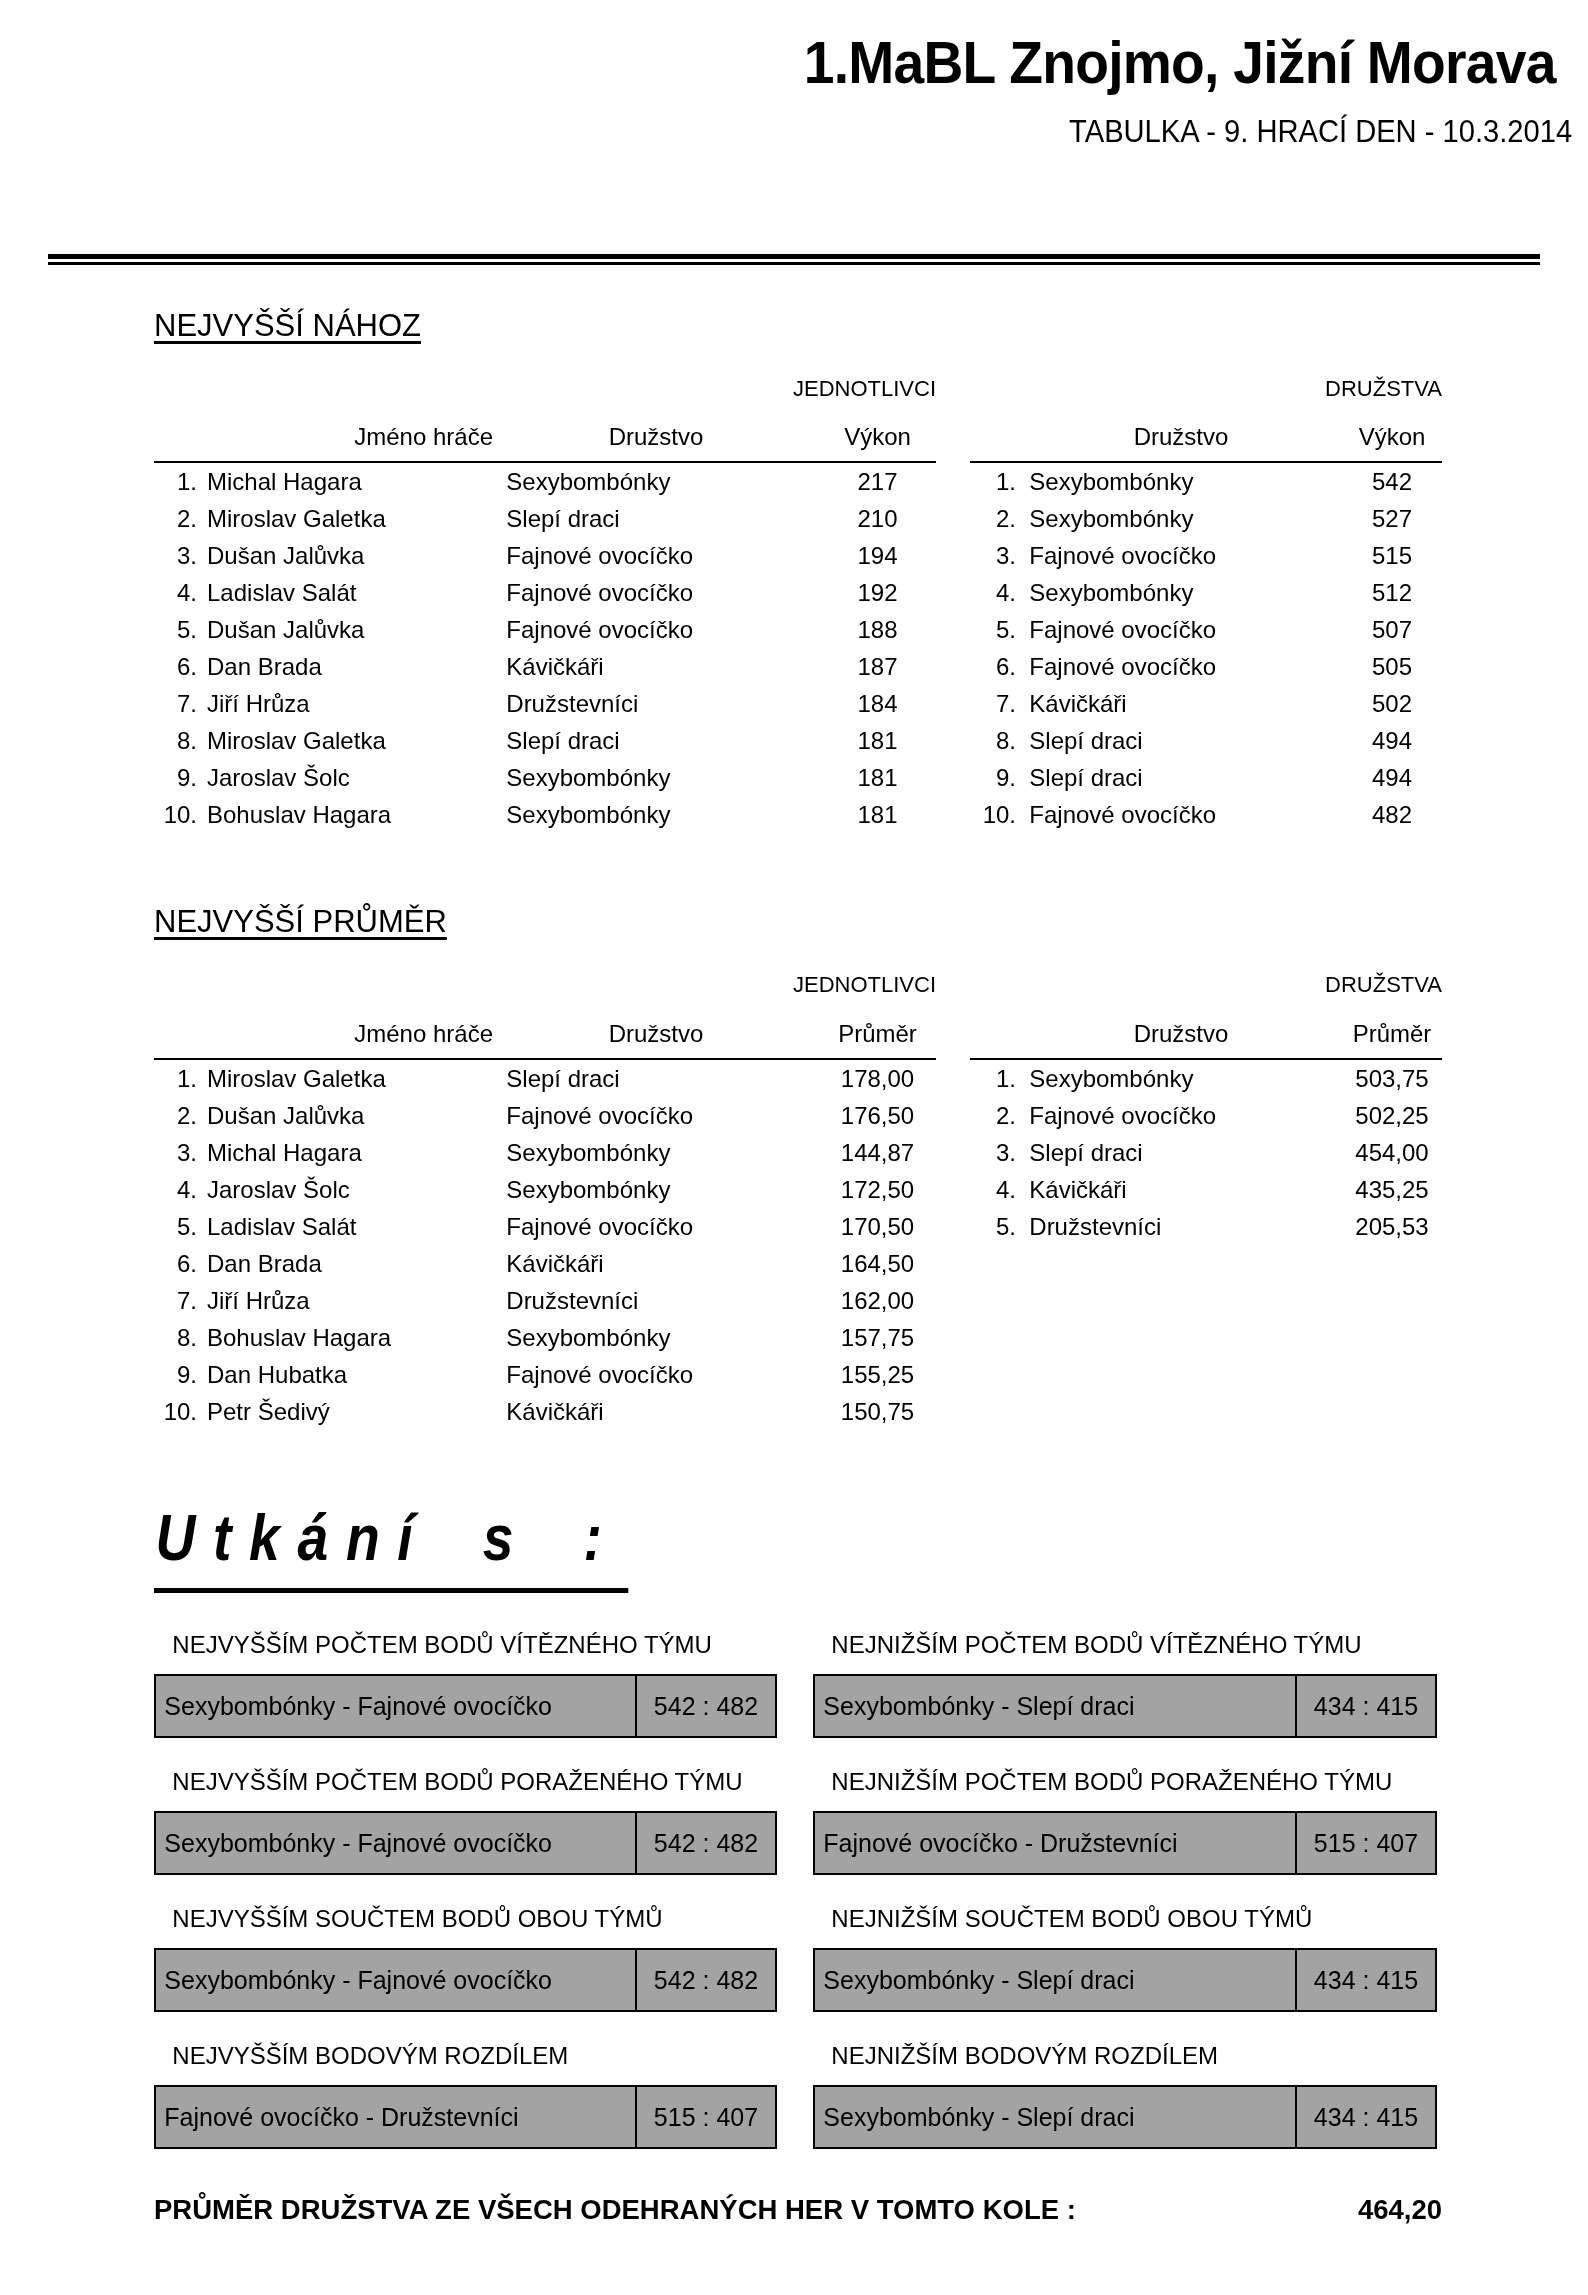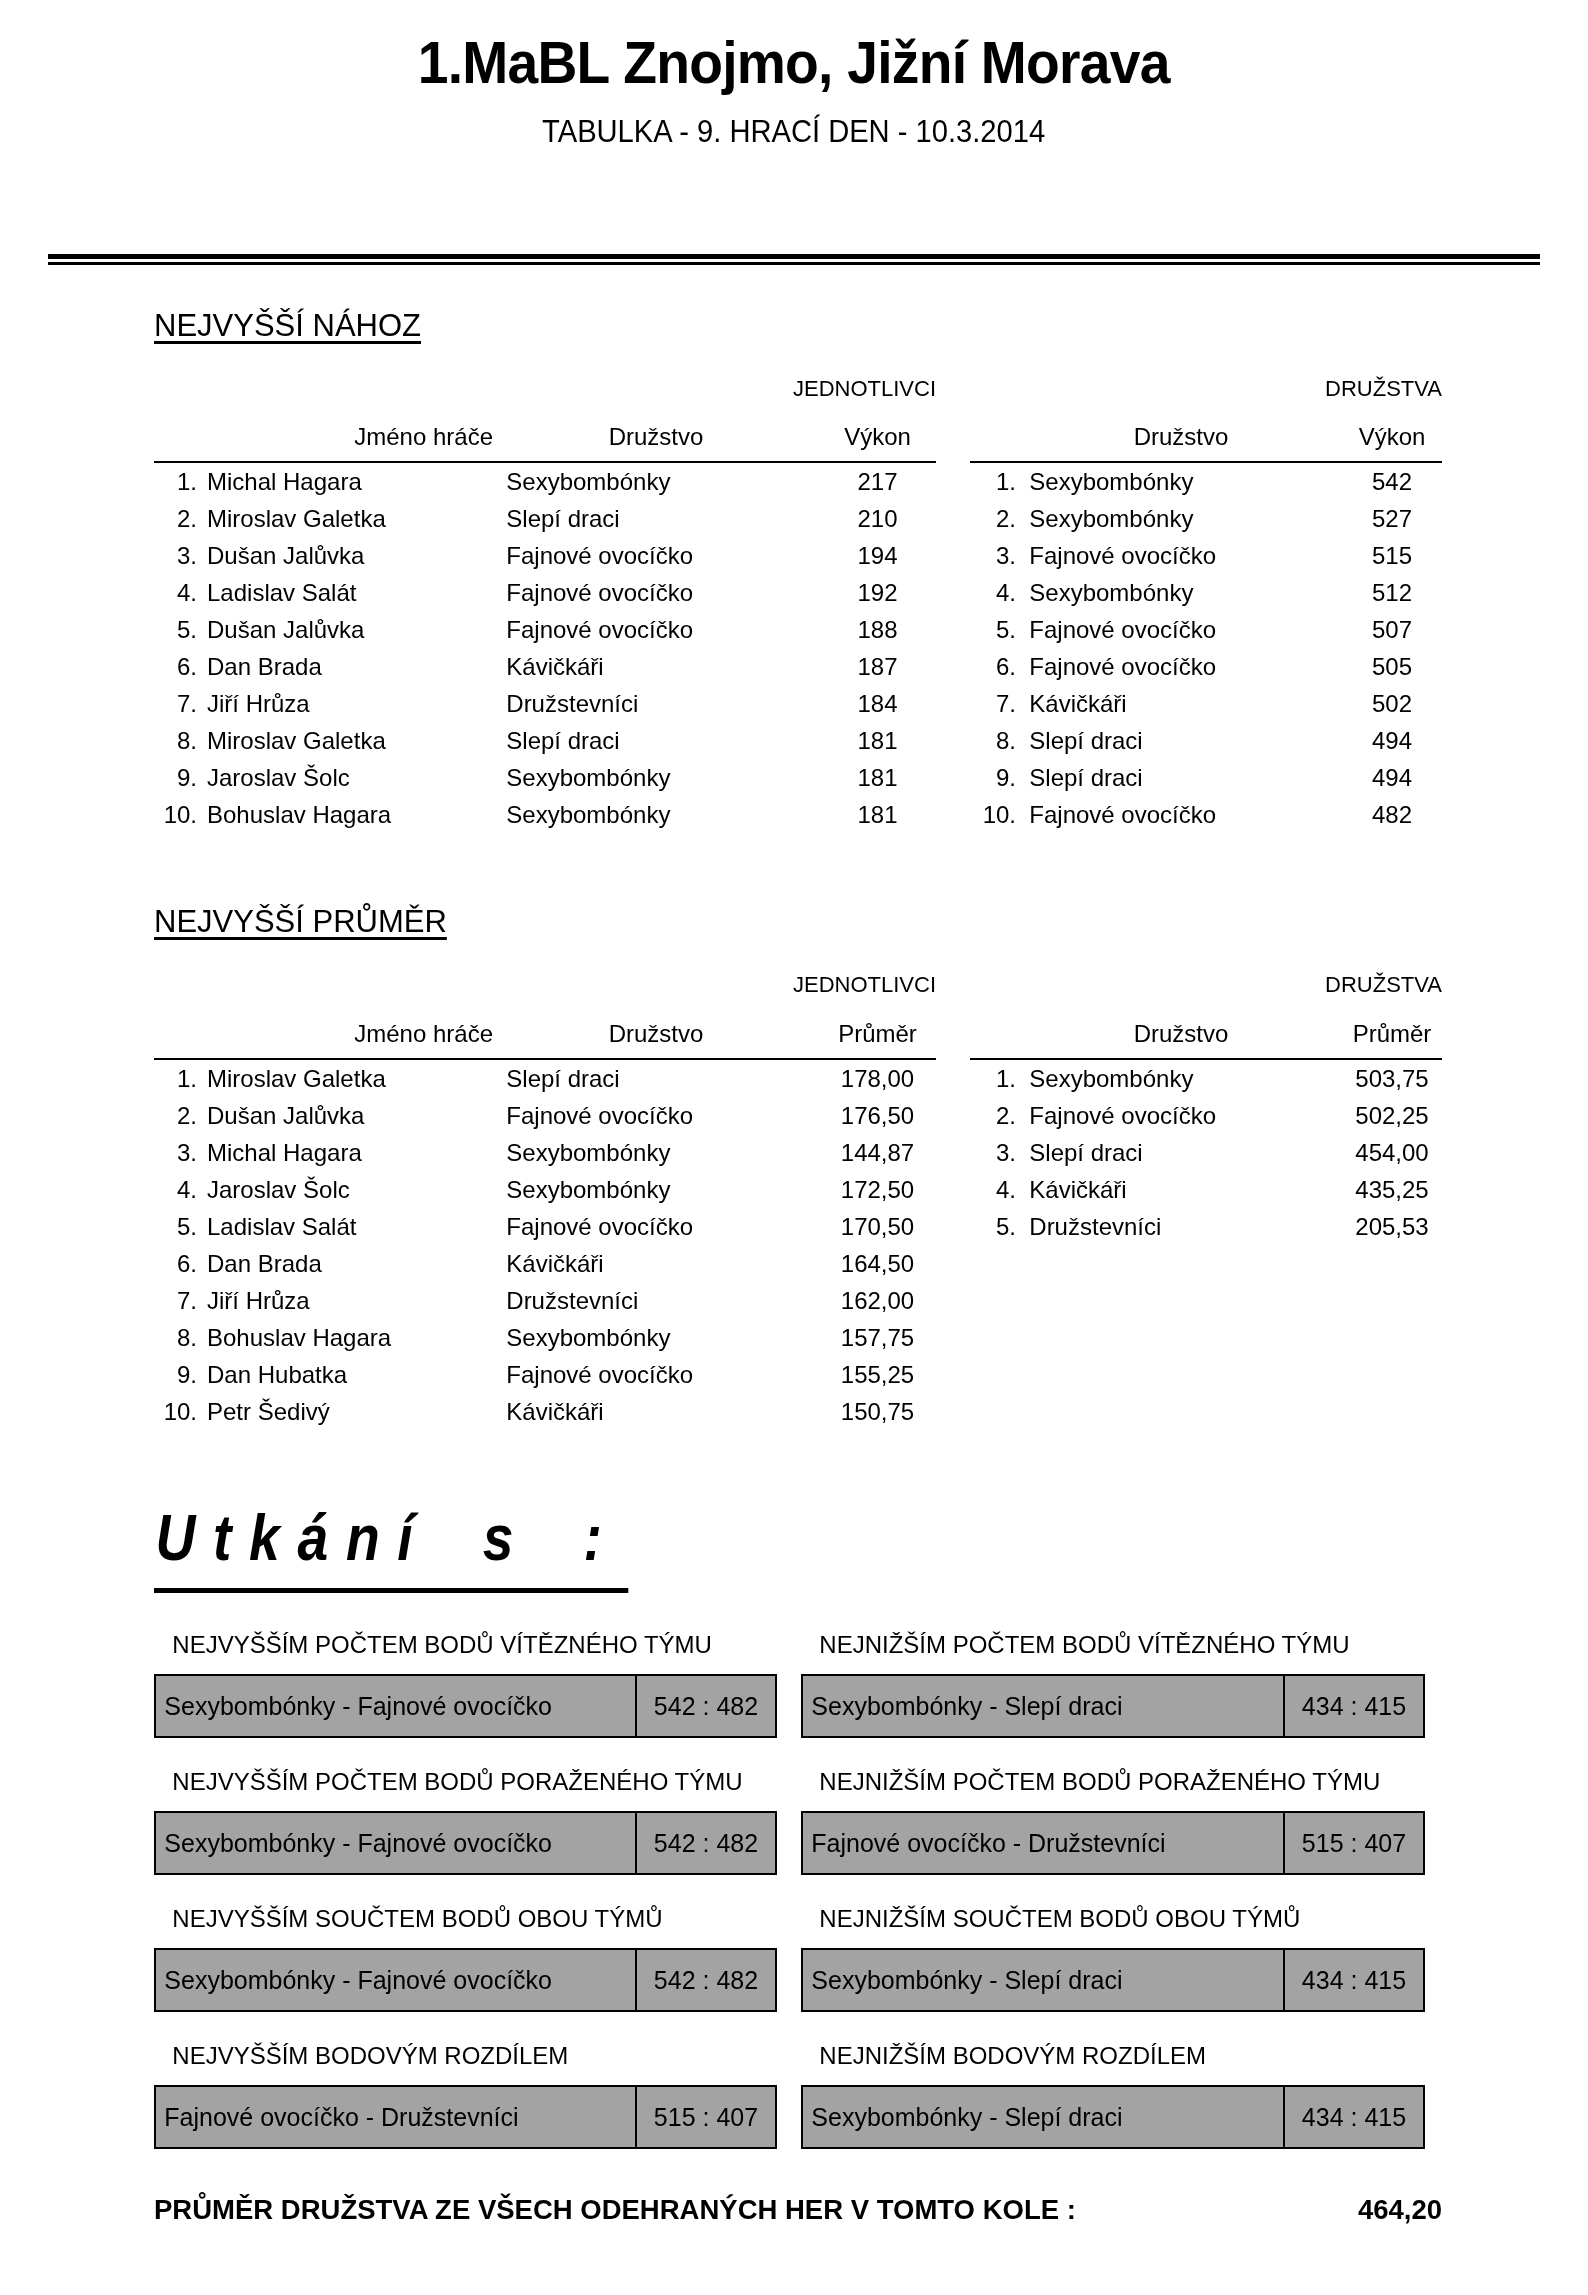"1.MaBL Znojmo, Jižní Morava" .header { text-align: center -> right }
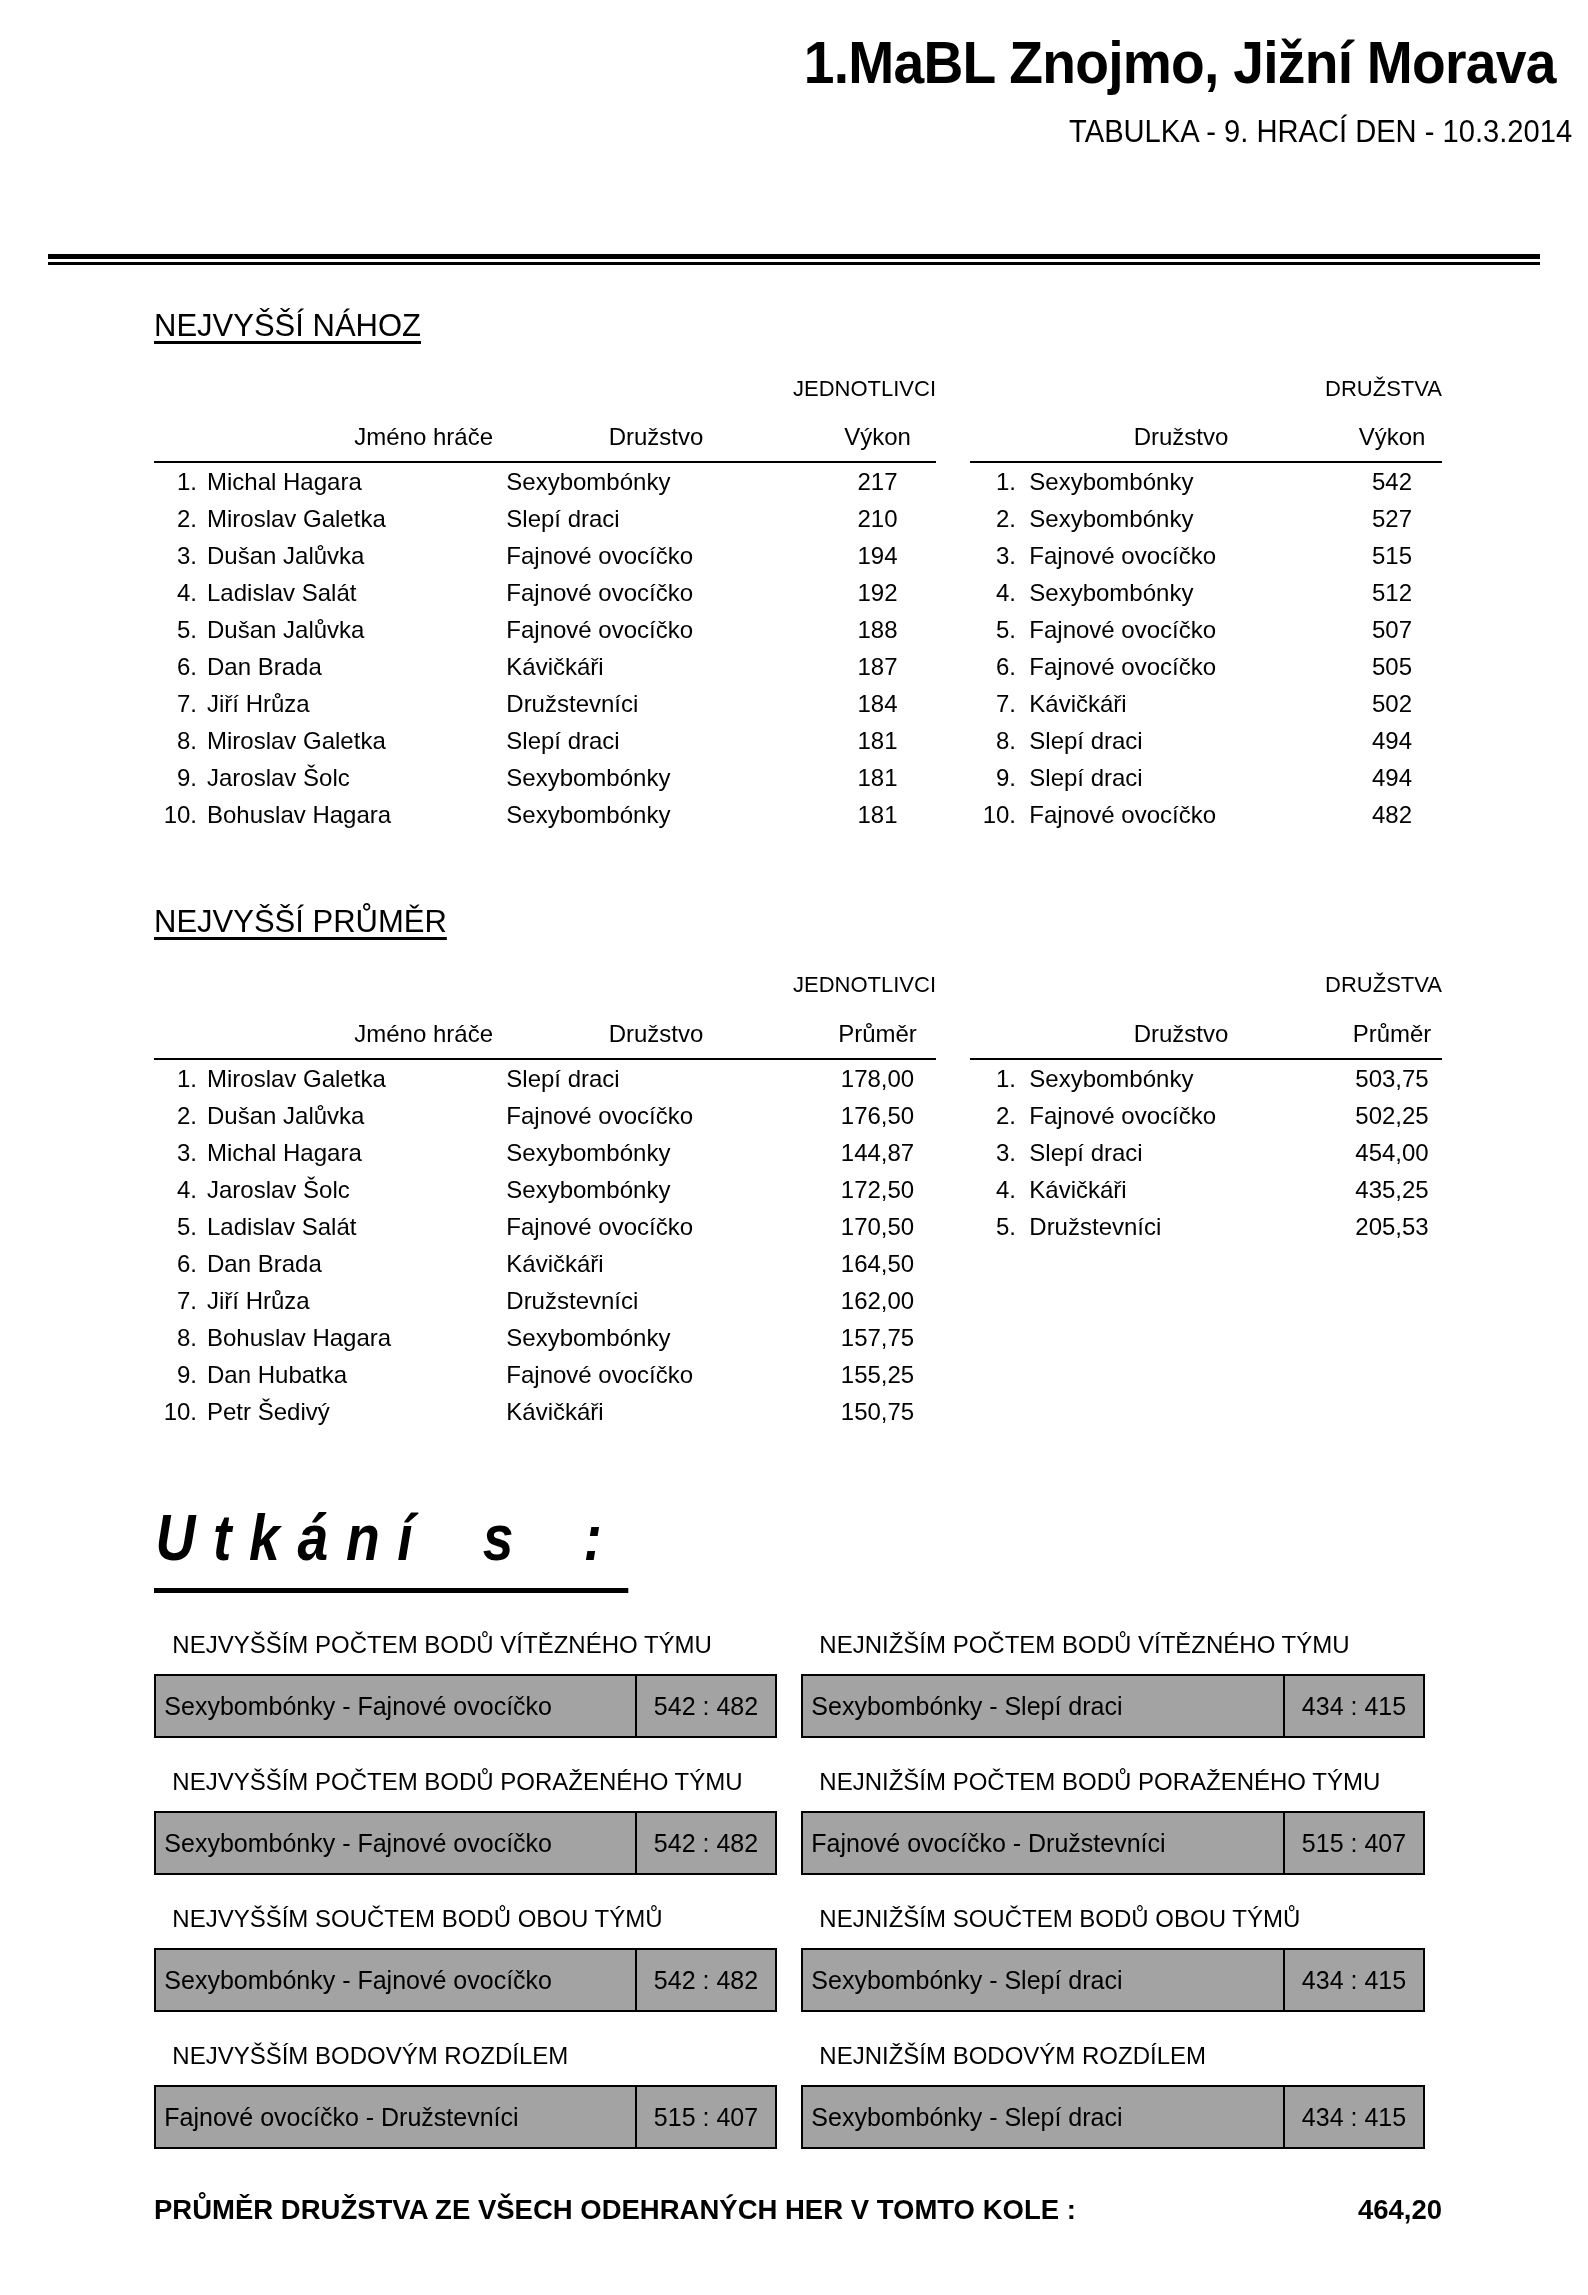"NEJVYŠŠÍM POČTEM BODŮ VÍTĚZNÉHO TÝMU" .matches { column-gap: 24px -> 36px }
